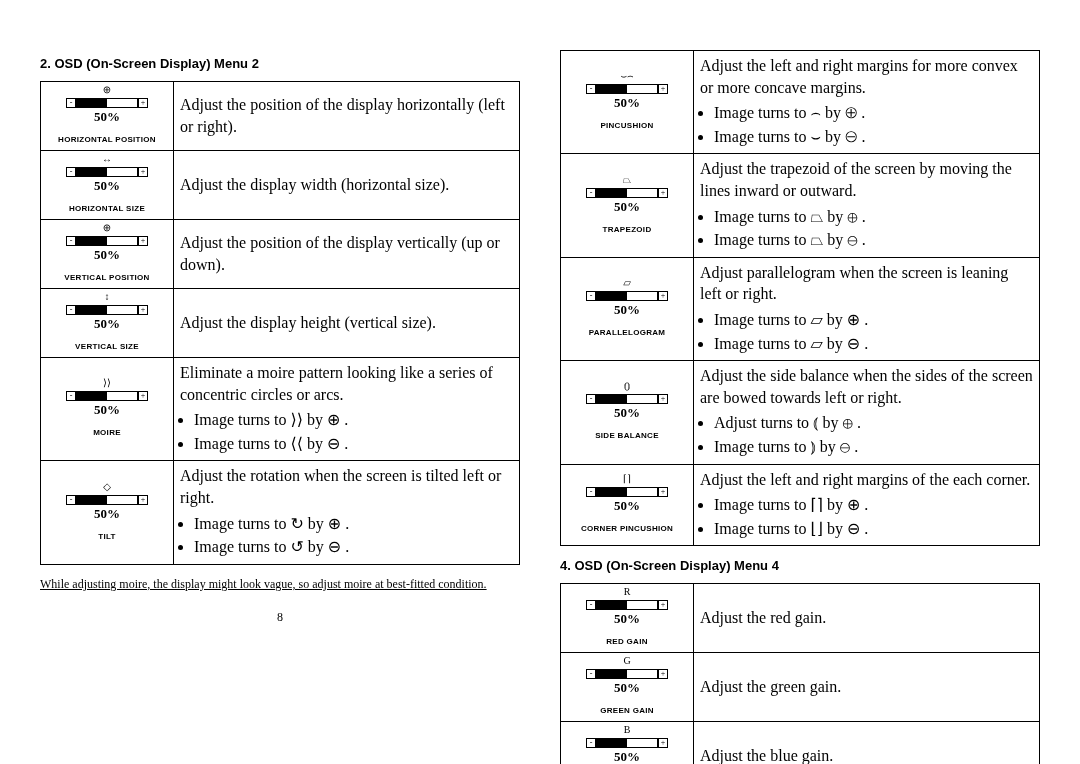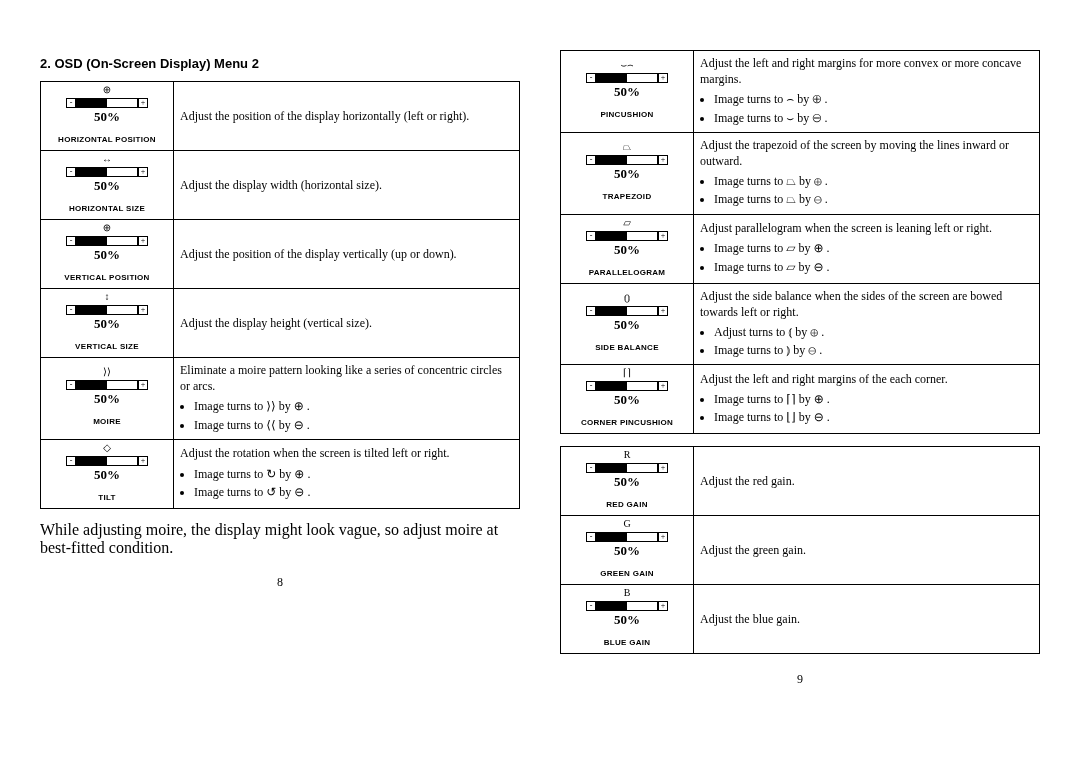"Adjust the left and right" .desc { font-size: 12px -> 16px }
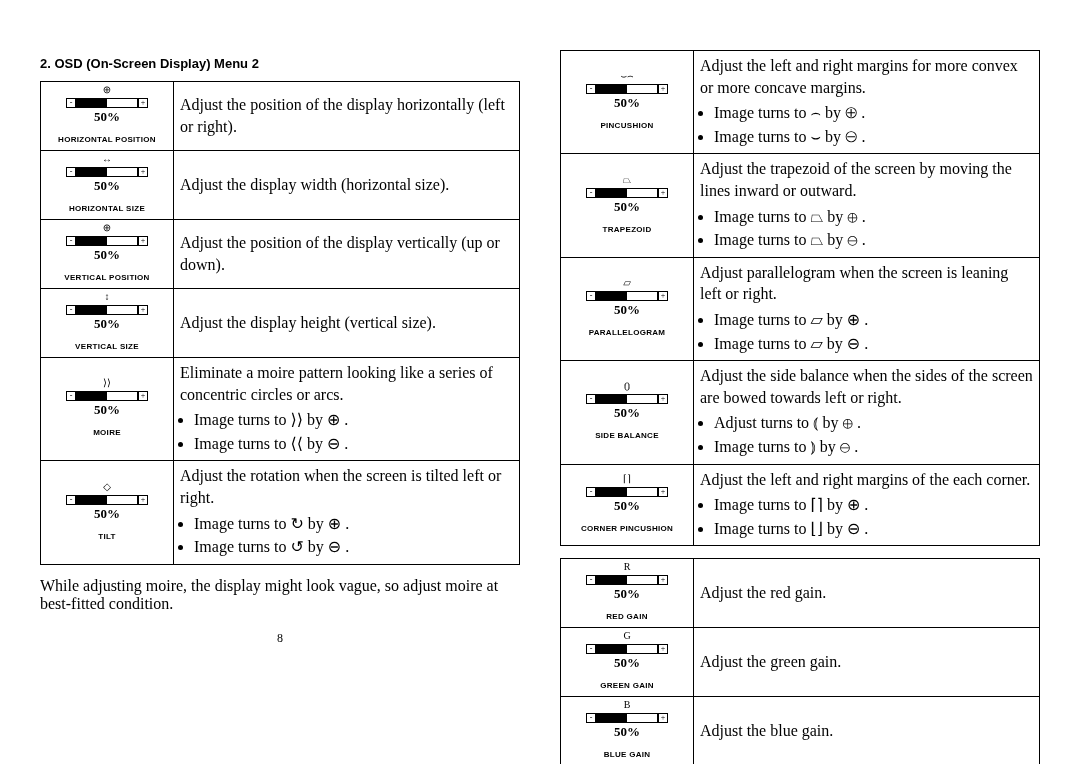"4. OSD (On-Screen Display) Menu" div.section-title { html: none -> <div>4. OSD (On-Screen Display) Menu 4</div> }
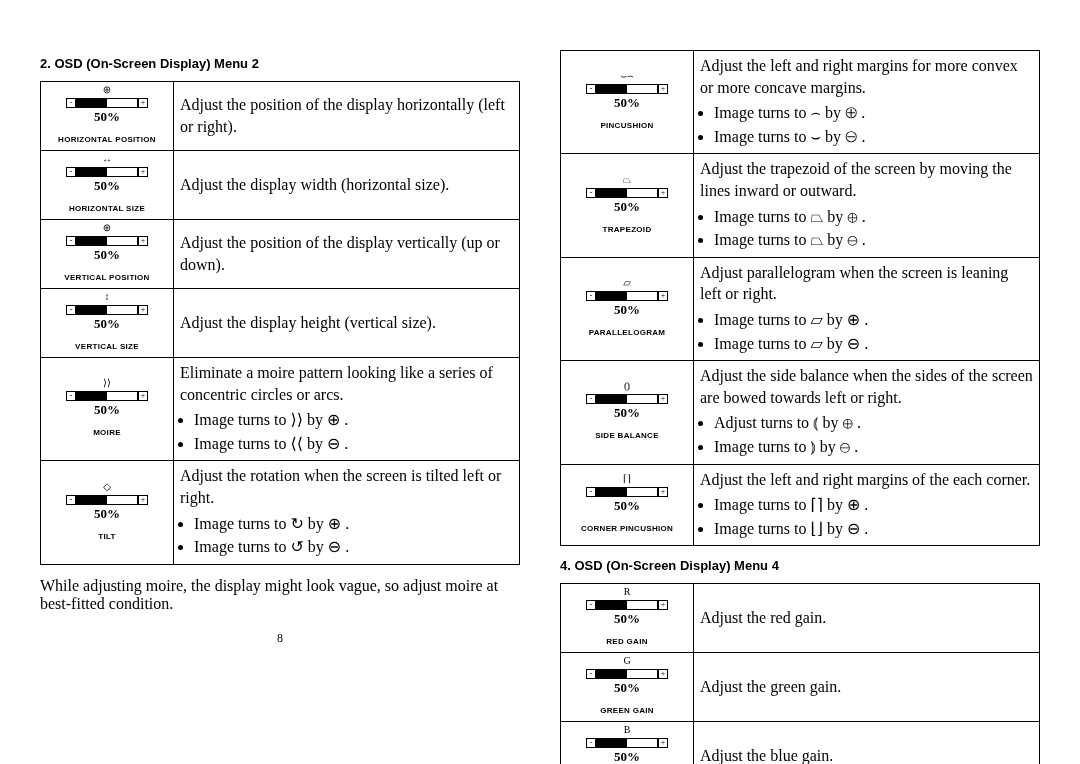"While adjusting moire, the display" .note { font-size: 16px -> 12px; text-decoration: none -> underline }
